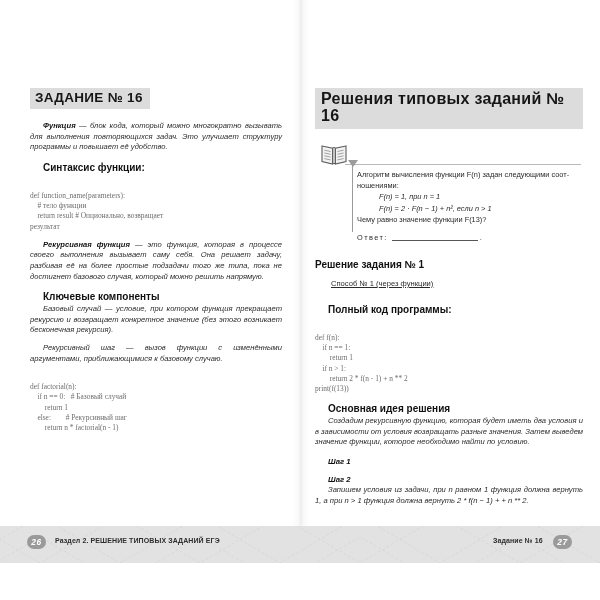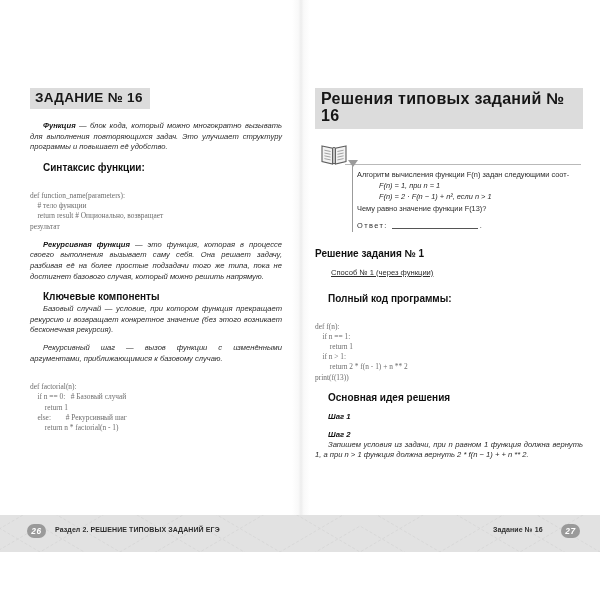"ношениями:" div.ex-line { html: none -> <div>ношениями:</div> }
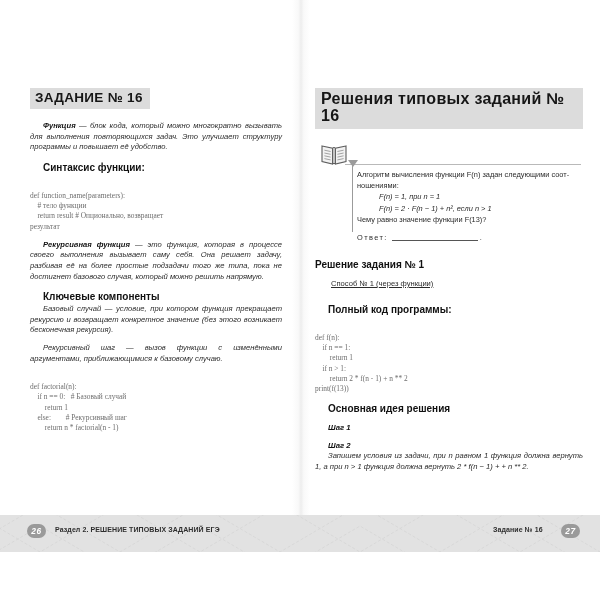"Создадим рекурсивную функцию, которая" p.para { html: none -> <p>Создадим рекурсивную функцию, которая будет иметь два условия и в зависимости от условия возвращать разные значения. Затем выведем значение функции, которое необходимо найти по условию.</p> }
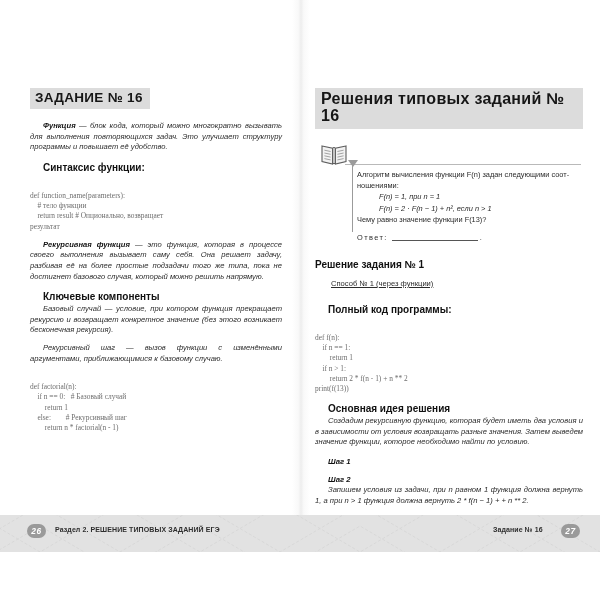"26" .footer { top: 515px -> 526px }
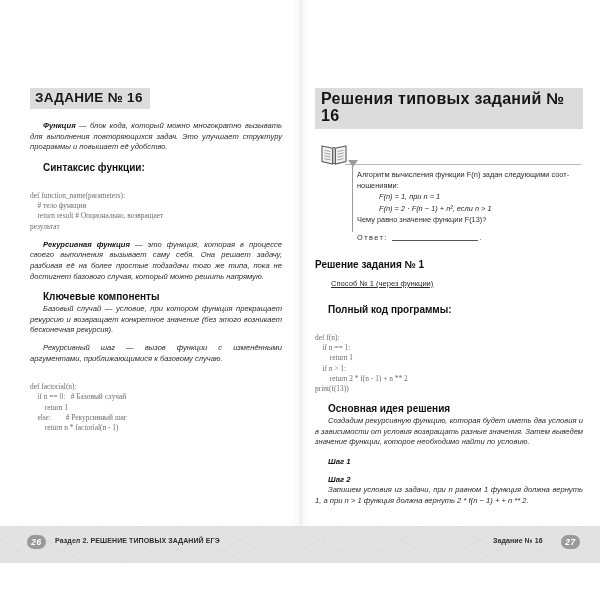"27" .pagenum.right-num { margin-left: 8px -> none }
